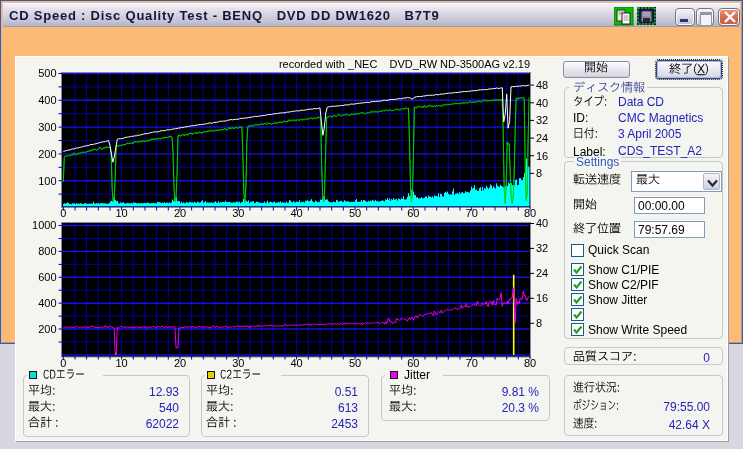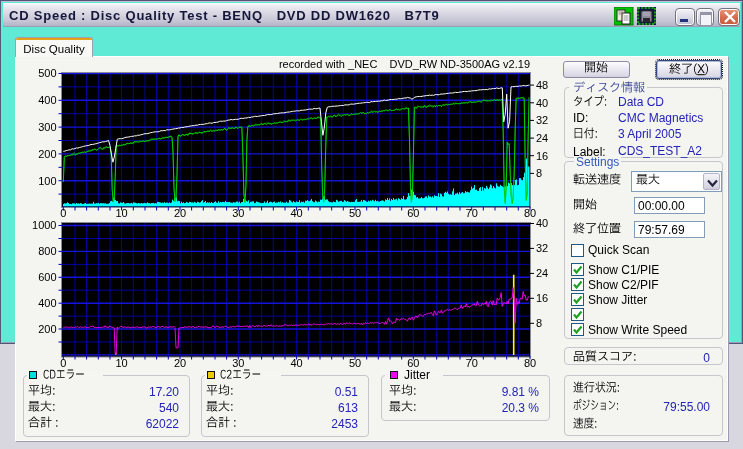"CD Speed : Disc Quality" .win { background: #5eead4 -> #fdba74 }
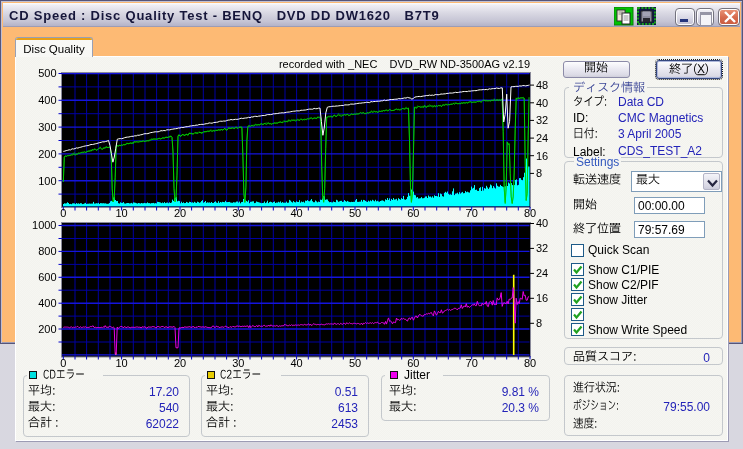"Disc Quality" div.tab { html: <div>Disc Quality</div> -> none }
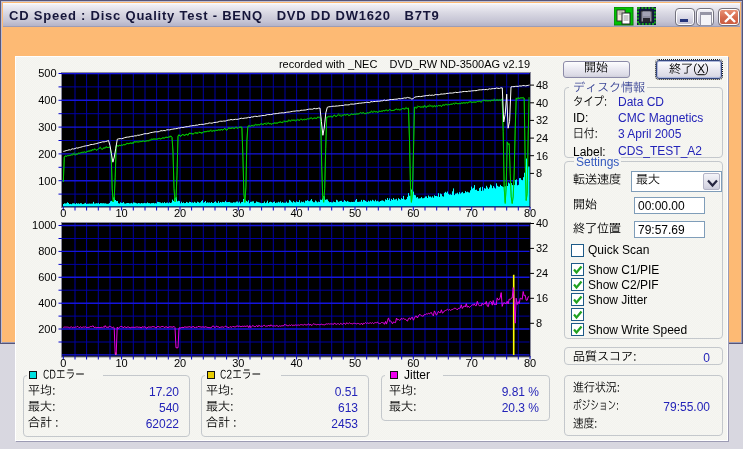"17.20" div.val { text: 17.20 -> 12.93 }
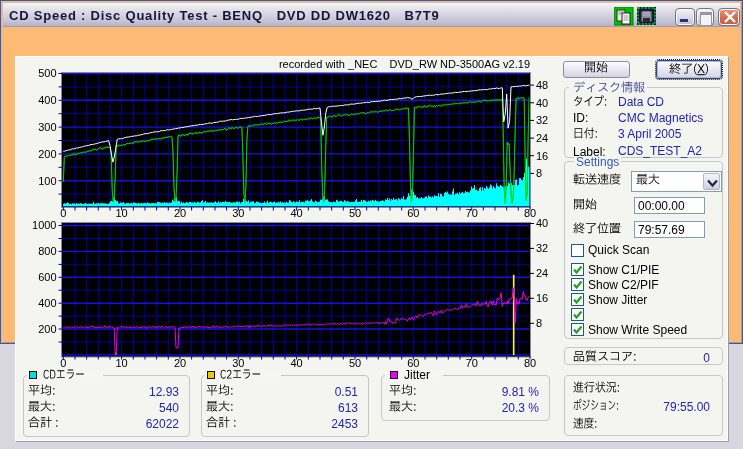"42.64 X" div.val { html: none -> <div>42.64 X</div> }
